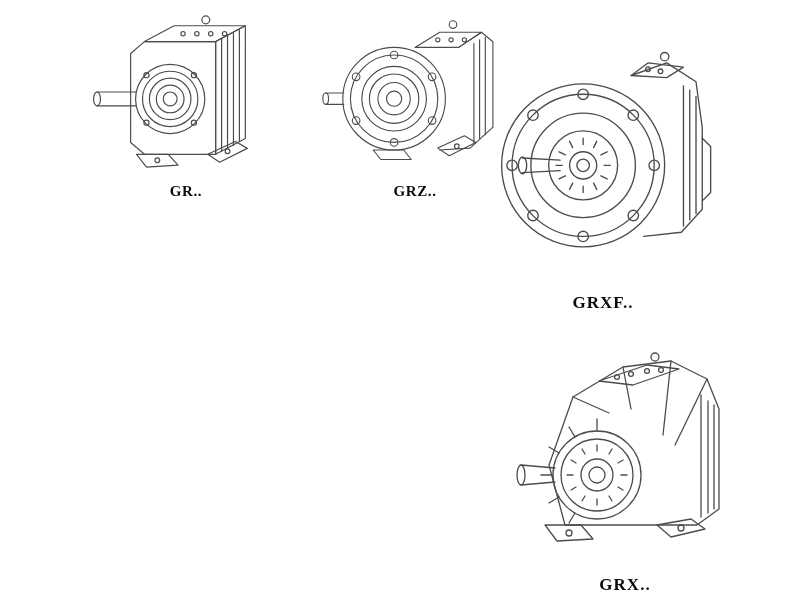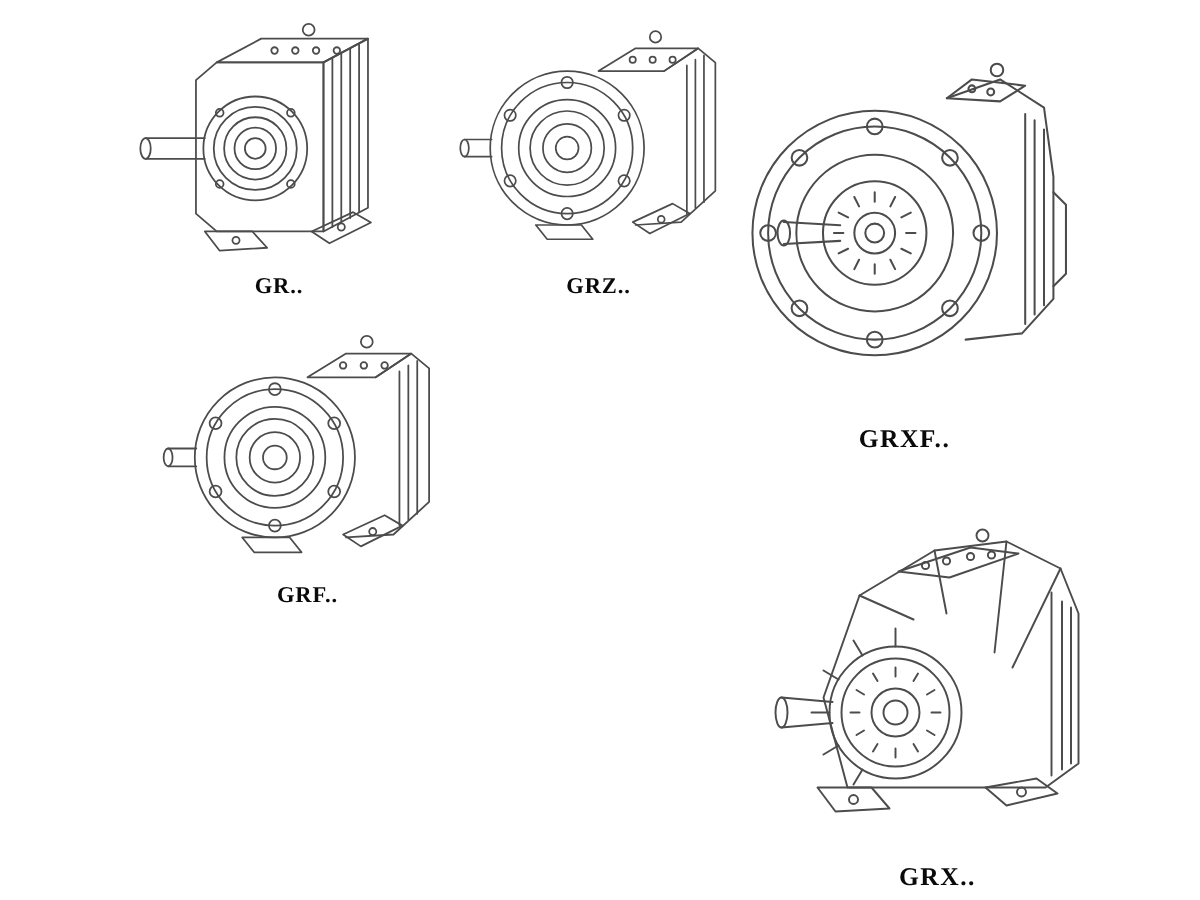"GRZ.." figure.cell { left: 304px -> 320px }
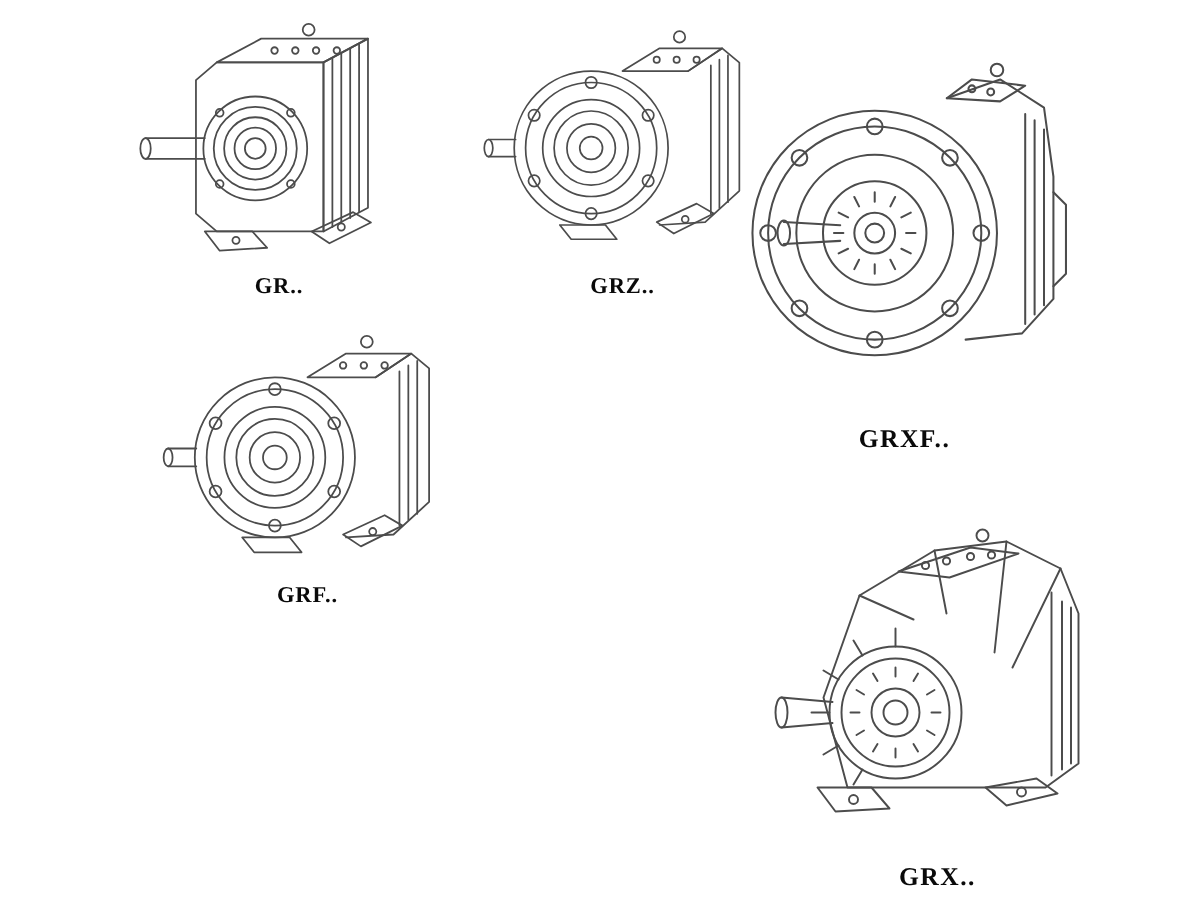"GRXF.." figure.cell { top: 12px -> 22px }
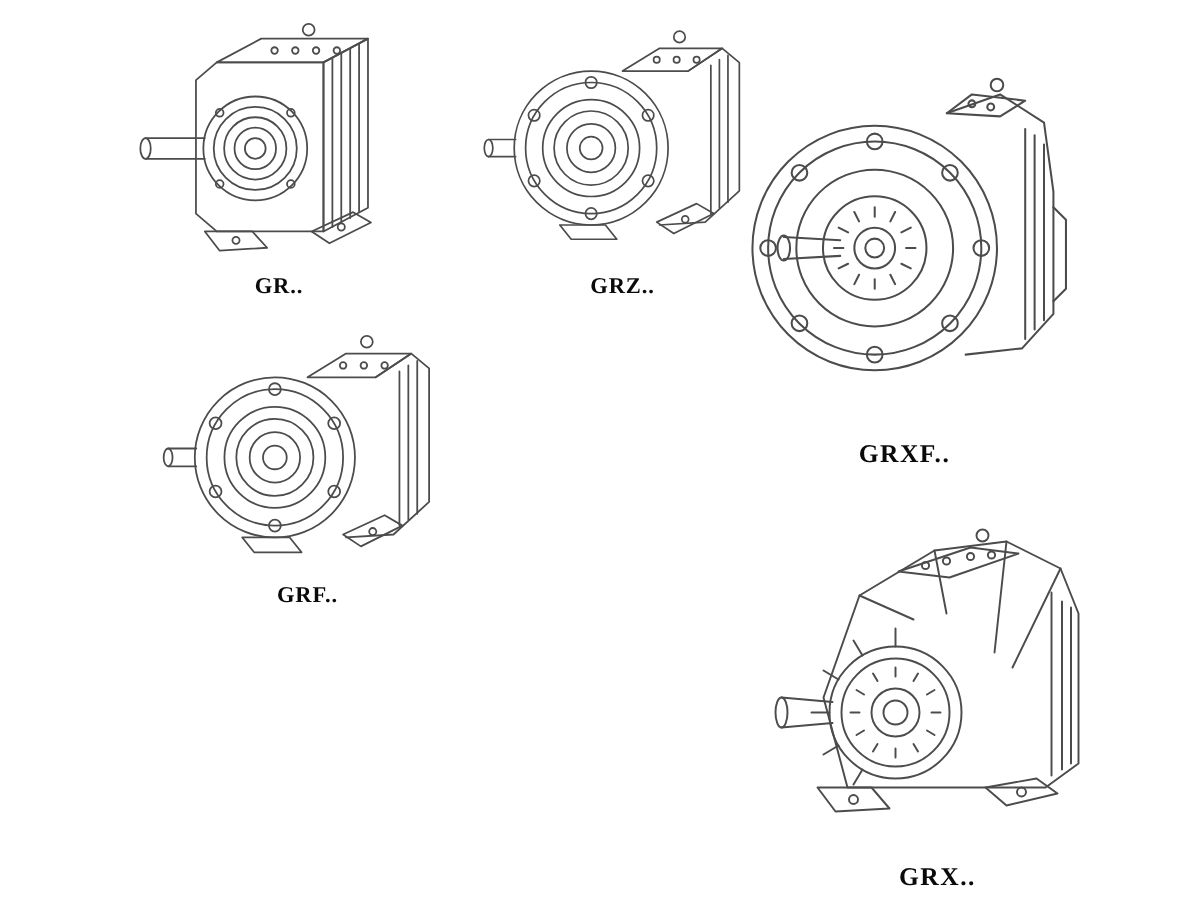"GRF.." figure.cell { html: <figure> <svg> <use></use> </svg> <figcaption>GRF..</figcaption> </figure> -> none }
